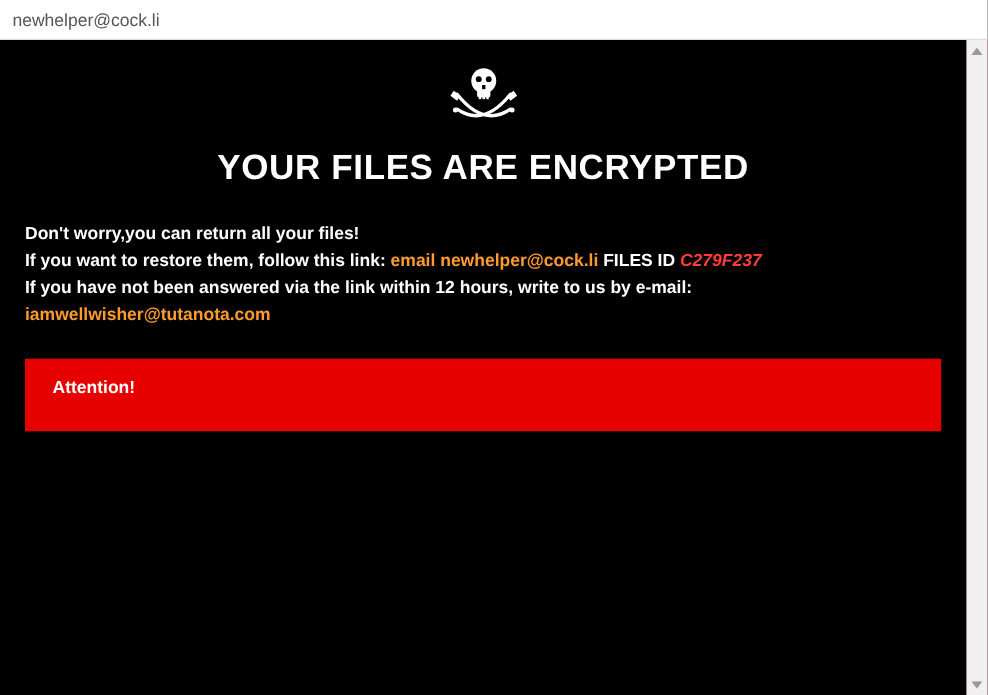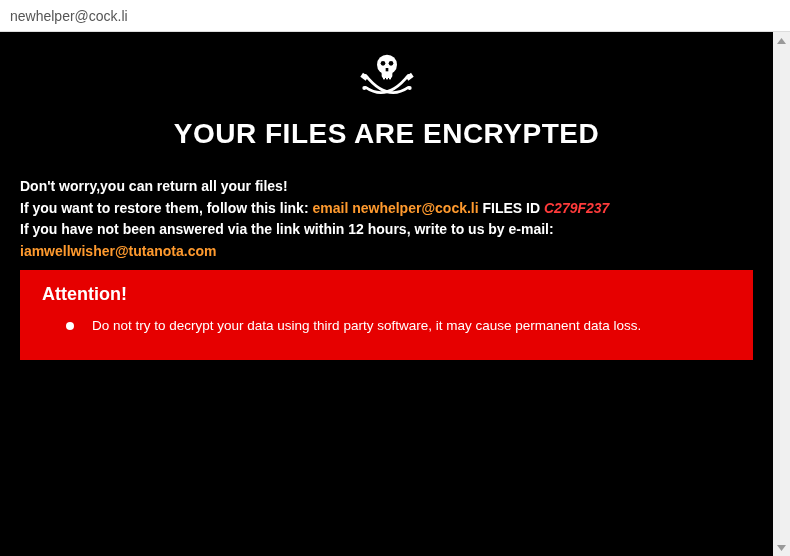"Don't worry,you can return all" .intro { margin-bottom: 7px -> 24px }
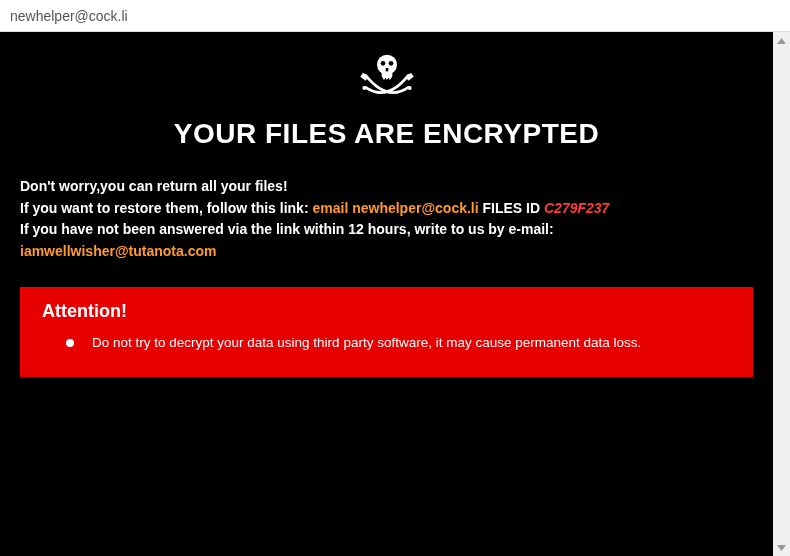"Attention!" .attention-title { font-size: 18px -> 14px }
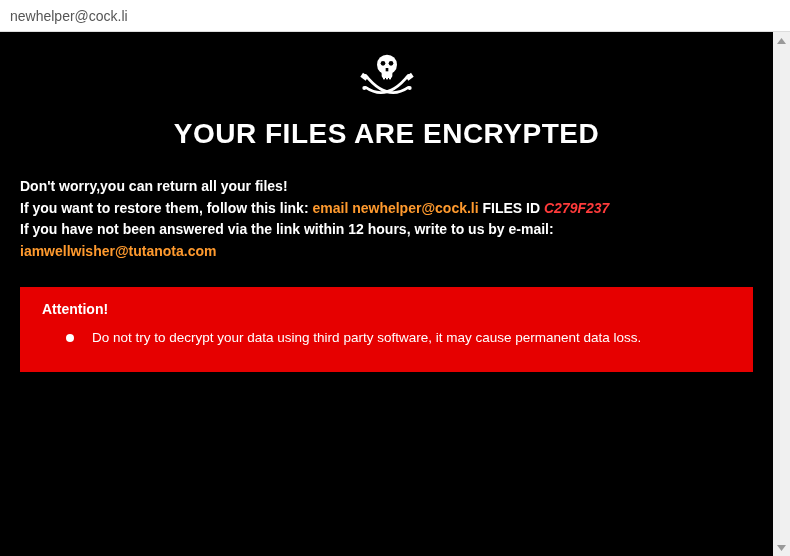"Do not try to decrypt" li { html: <li>Do not try to decrypt your data using third party software, it may cause permanent data loss.</li> -> none }
